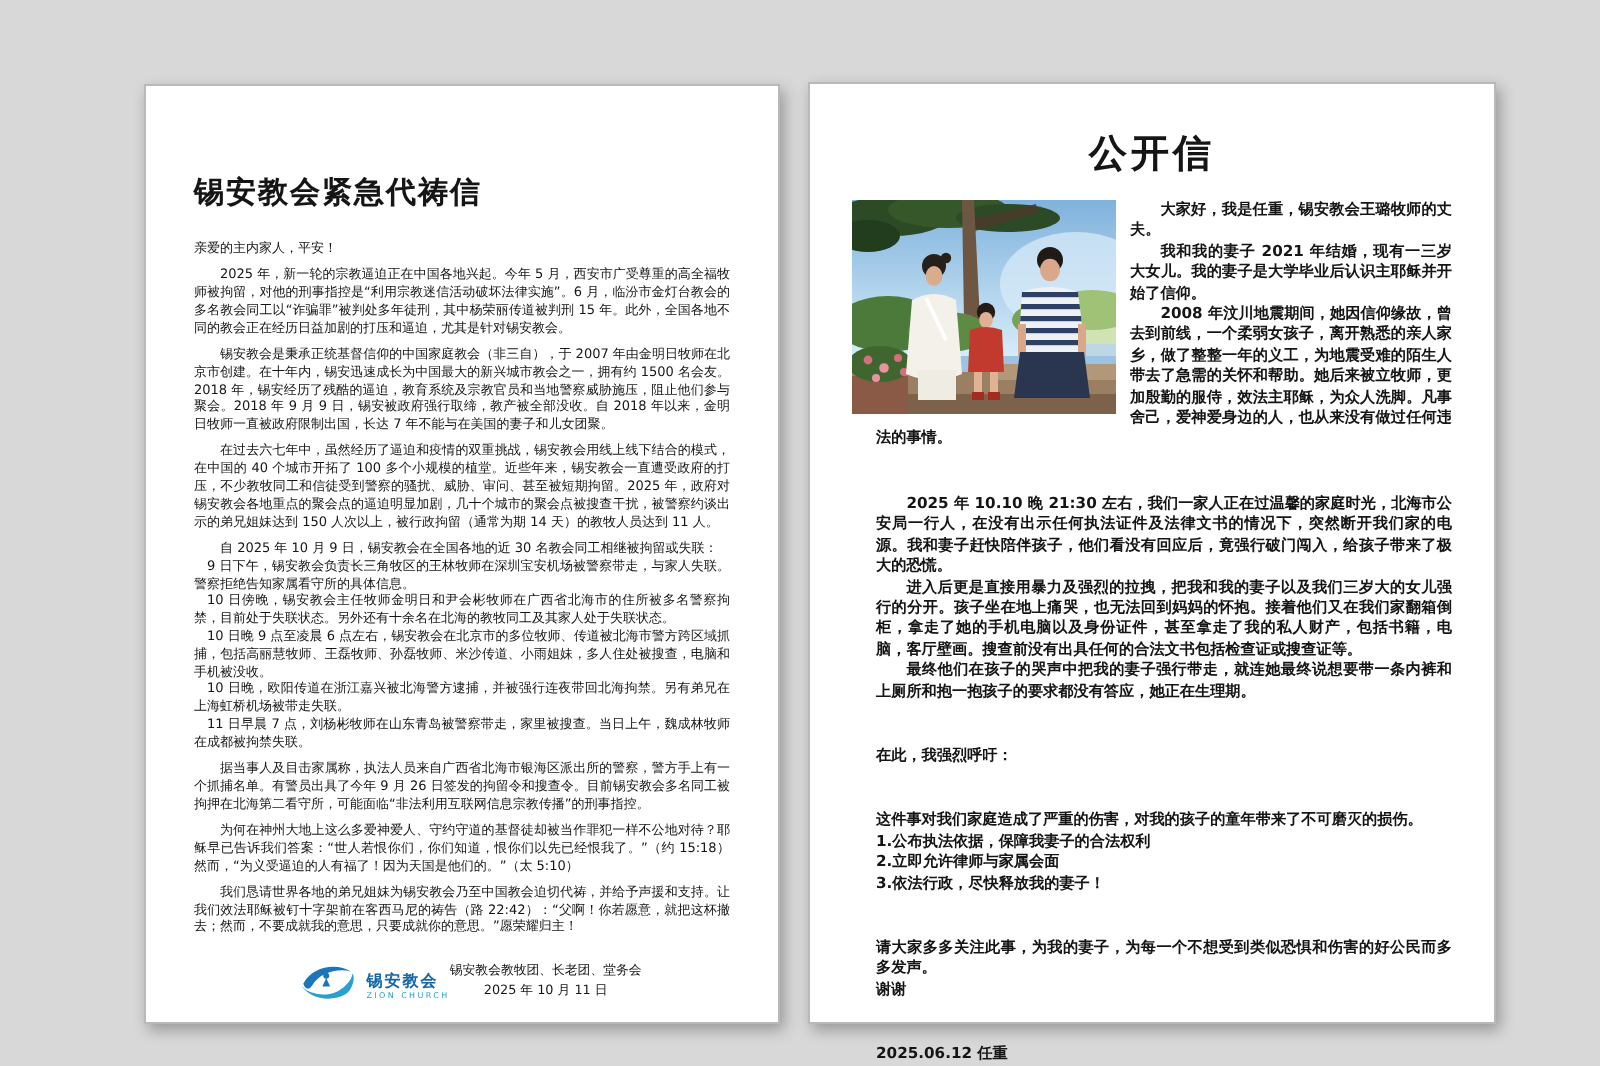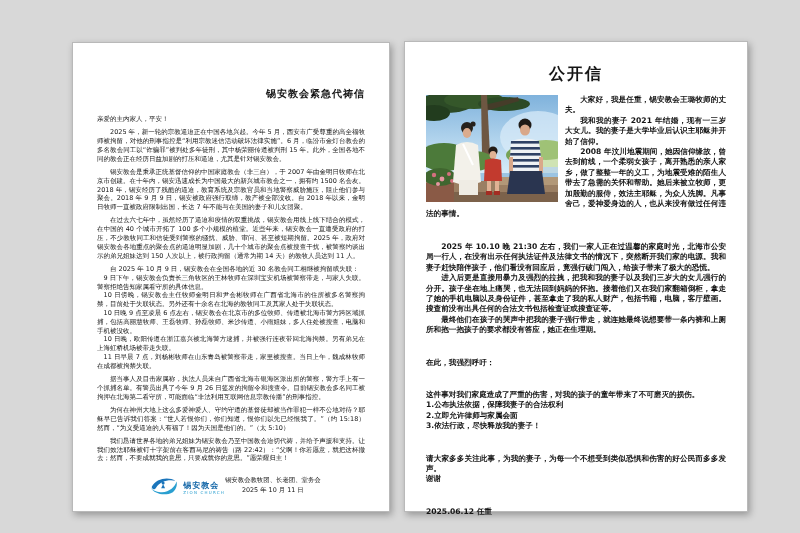"公开信" .rp-title { font-size: 16px -> 19px }
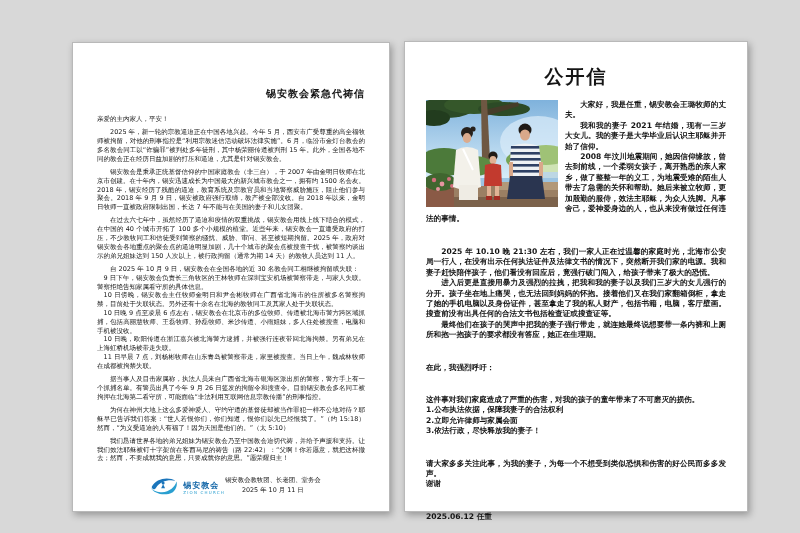"锡安教会紧急代祷信" .lp-title { font-size: 10px -> 15px; text-align: right -> left }
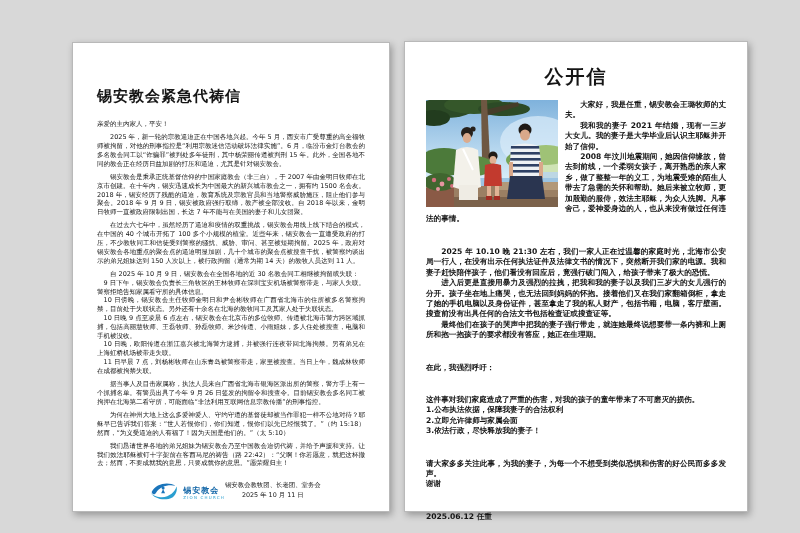"大家好，我是任重，锡安教会王璐牧师的丈夫。" .rp-body p { padding-left: none -> 12px }
